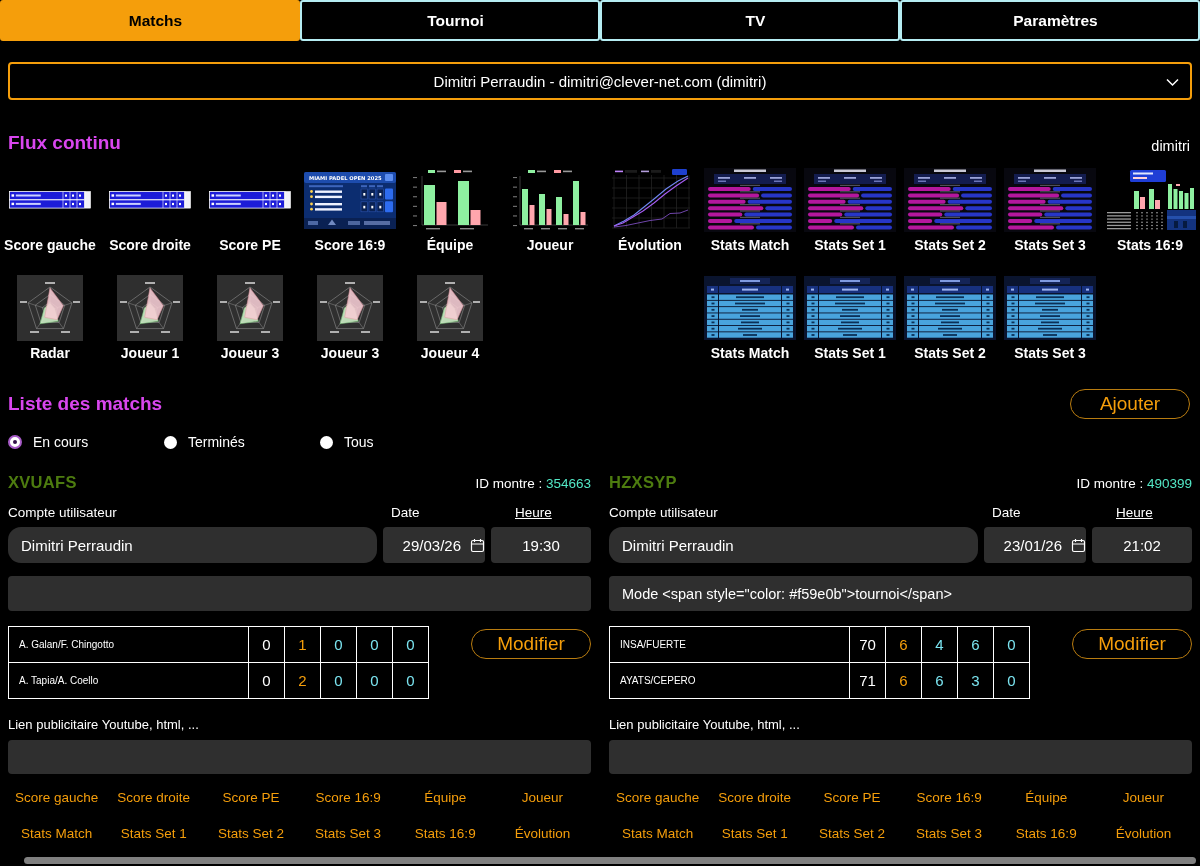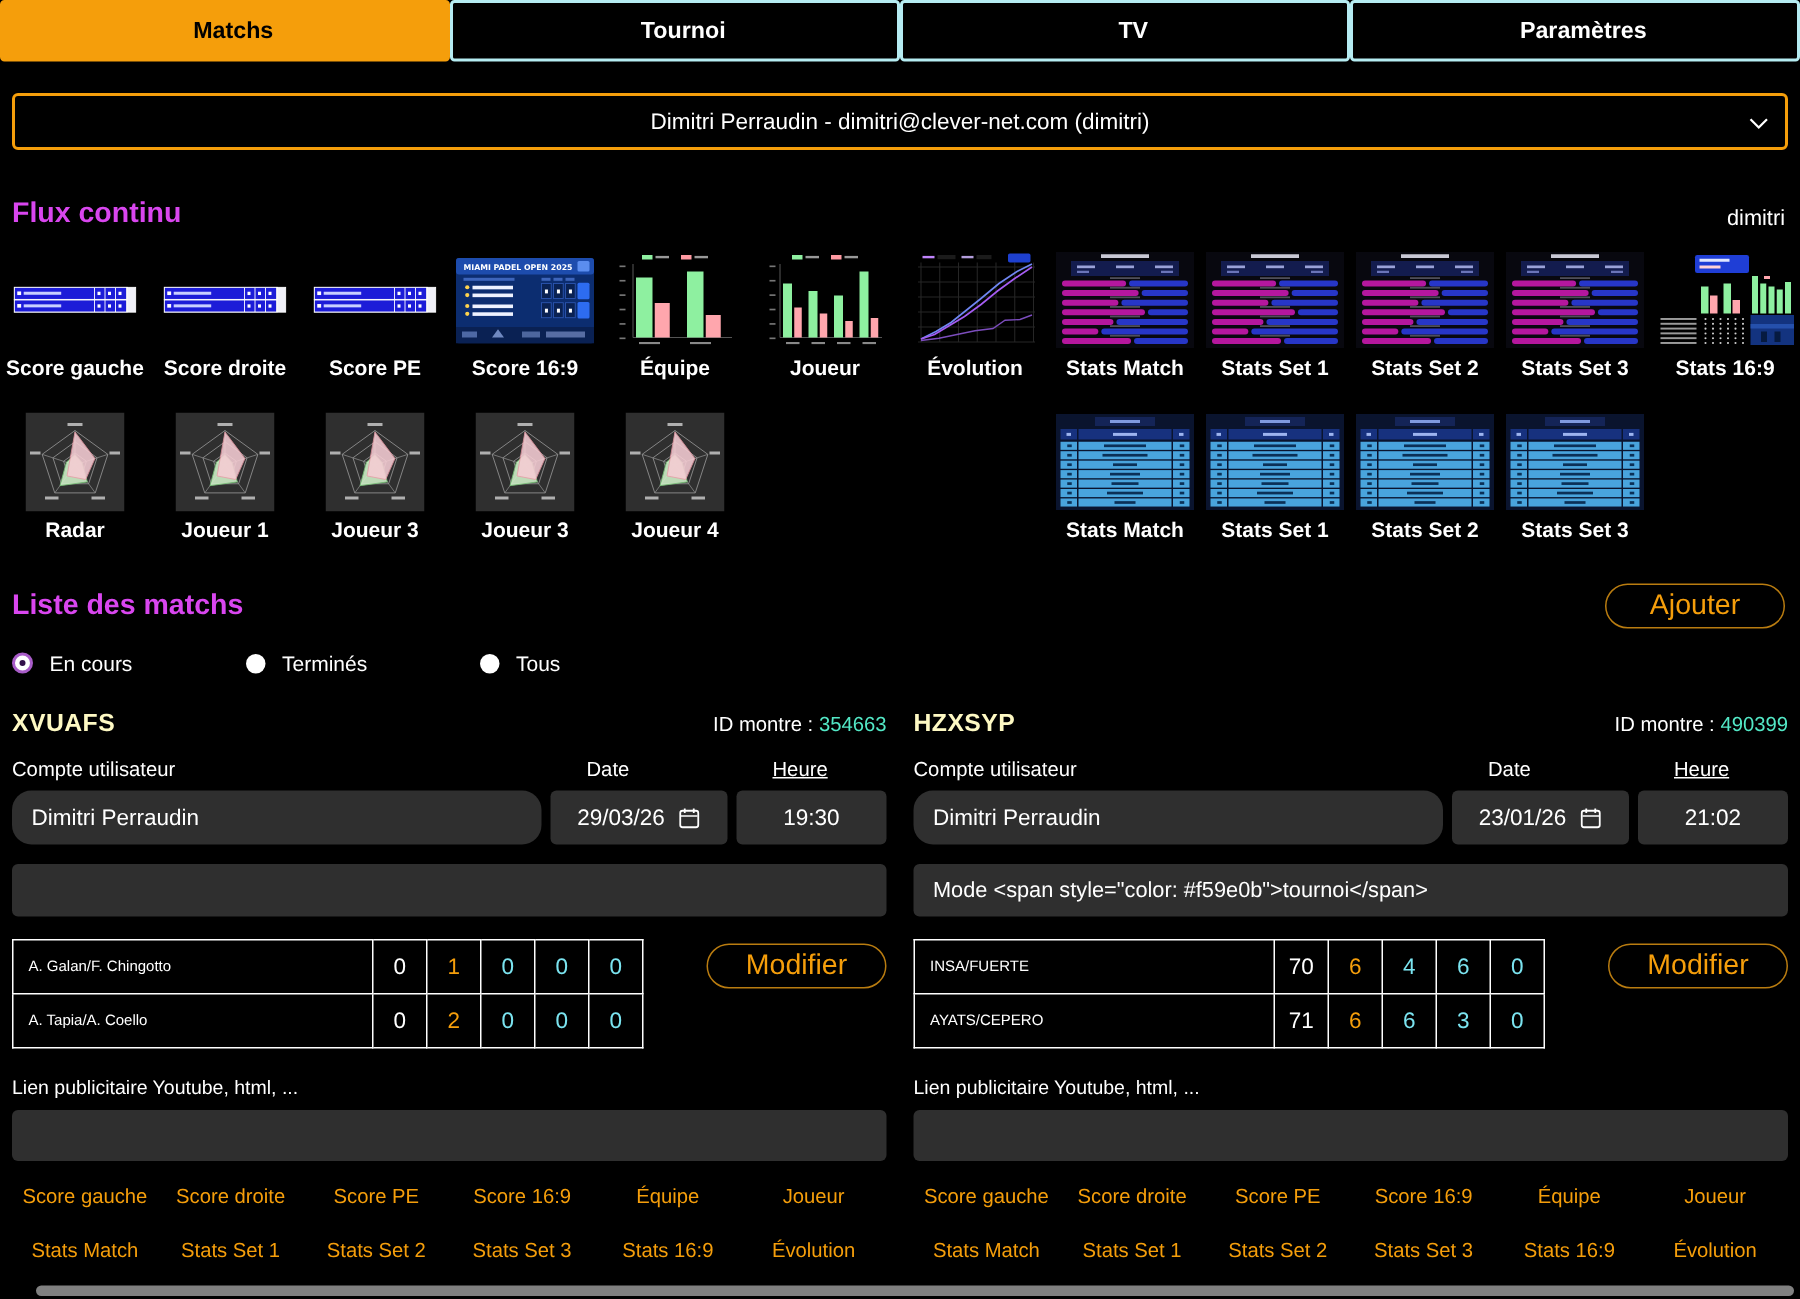"XVUAFS" .match-code { color: #fef9c3 -> #4d7c0f }
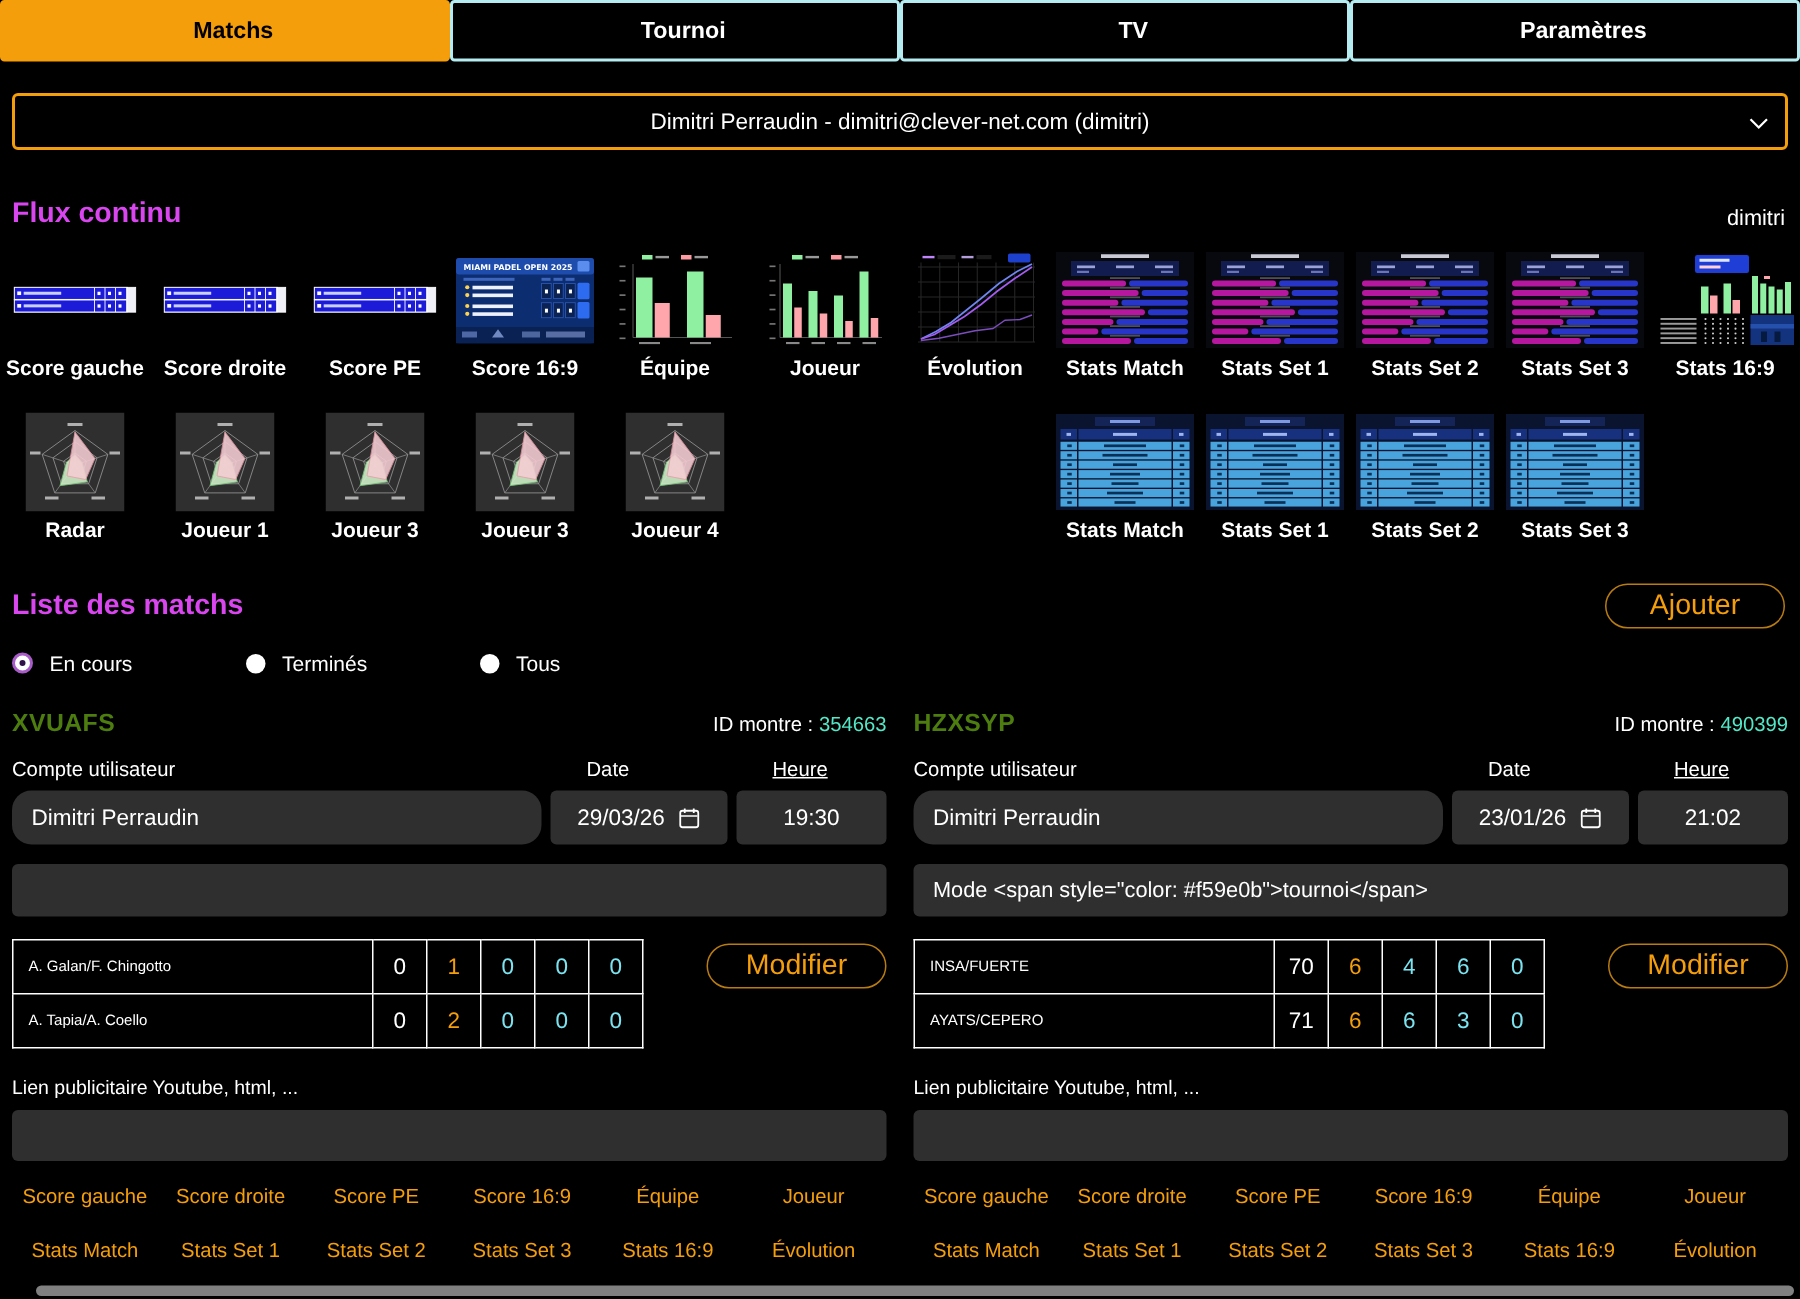"29/03/26" .date-input { justify-content: center -> flex-end; width: 118px -> 102px }
